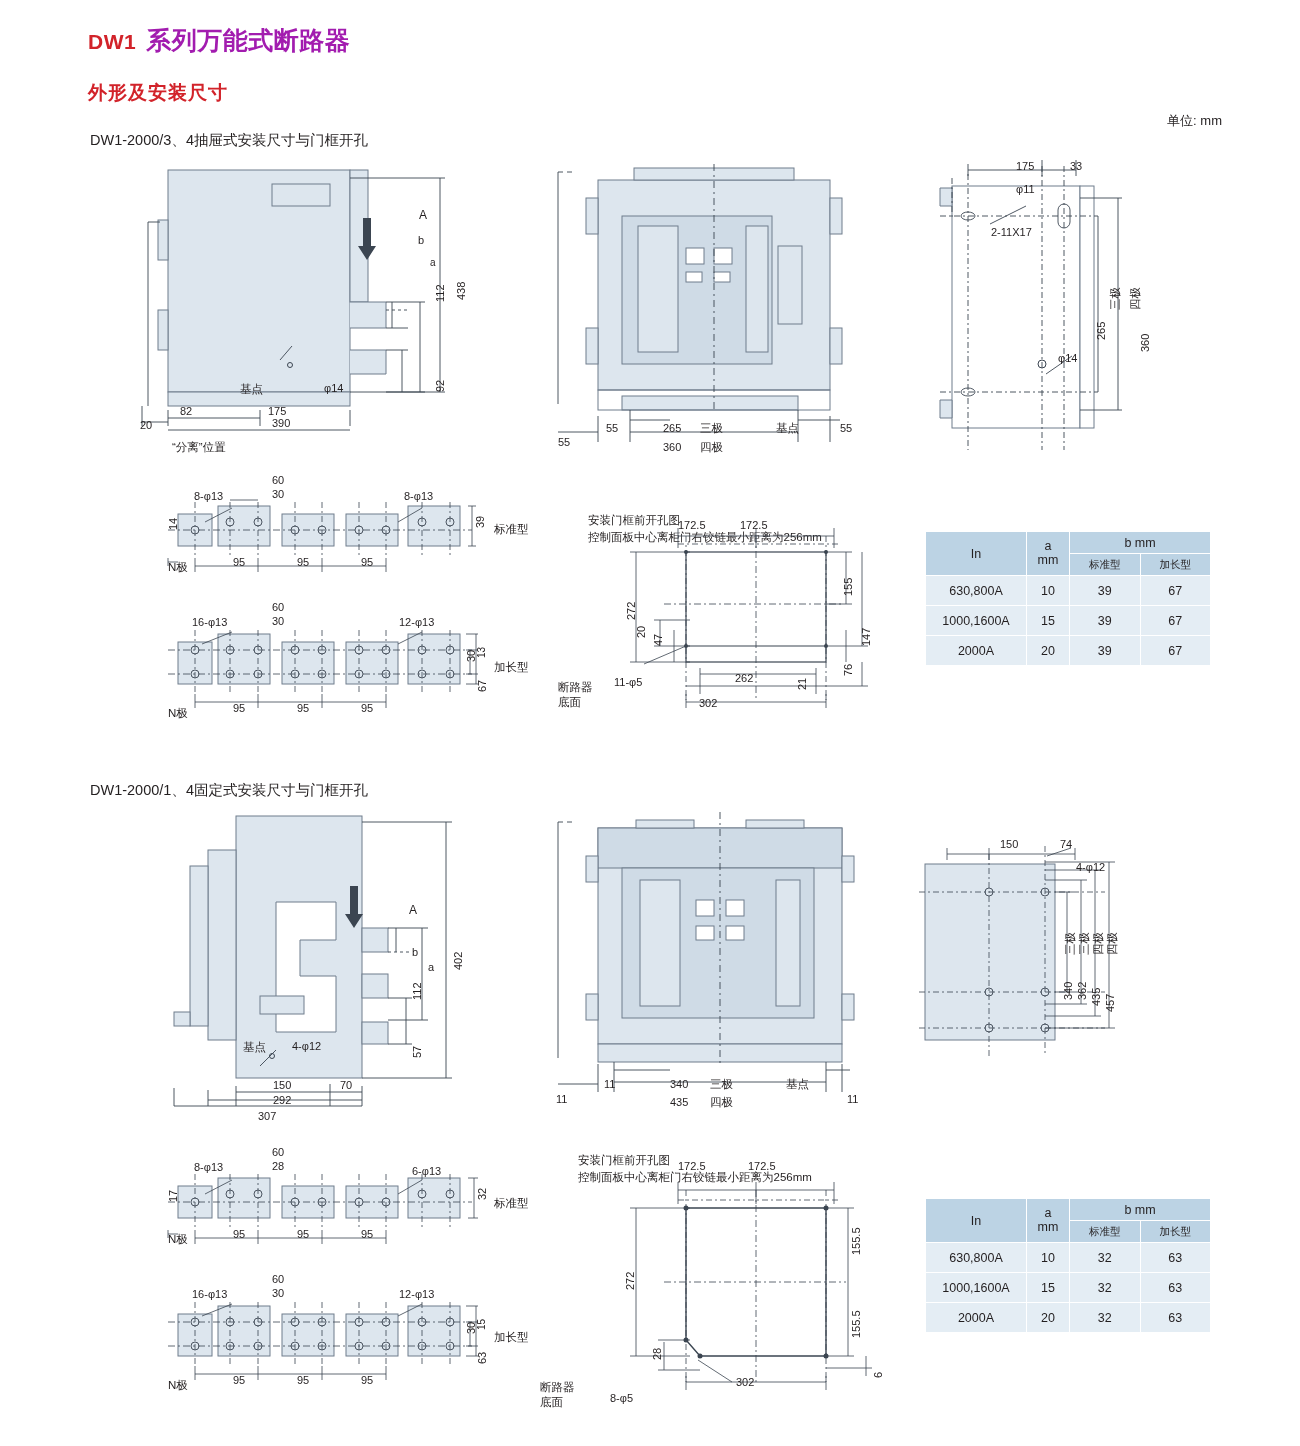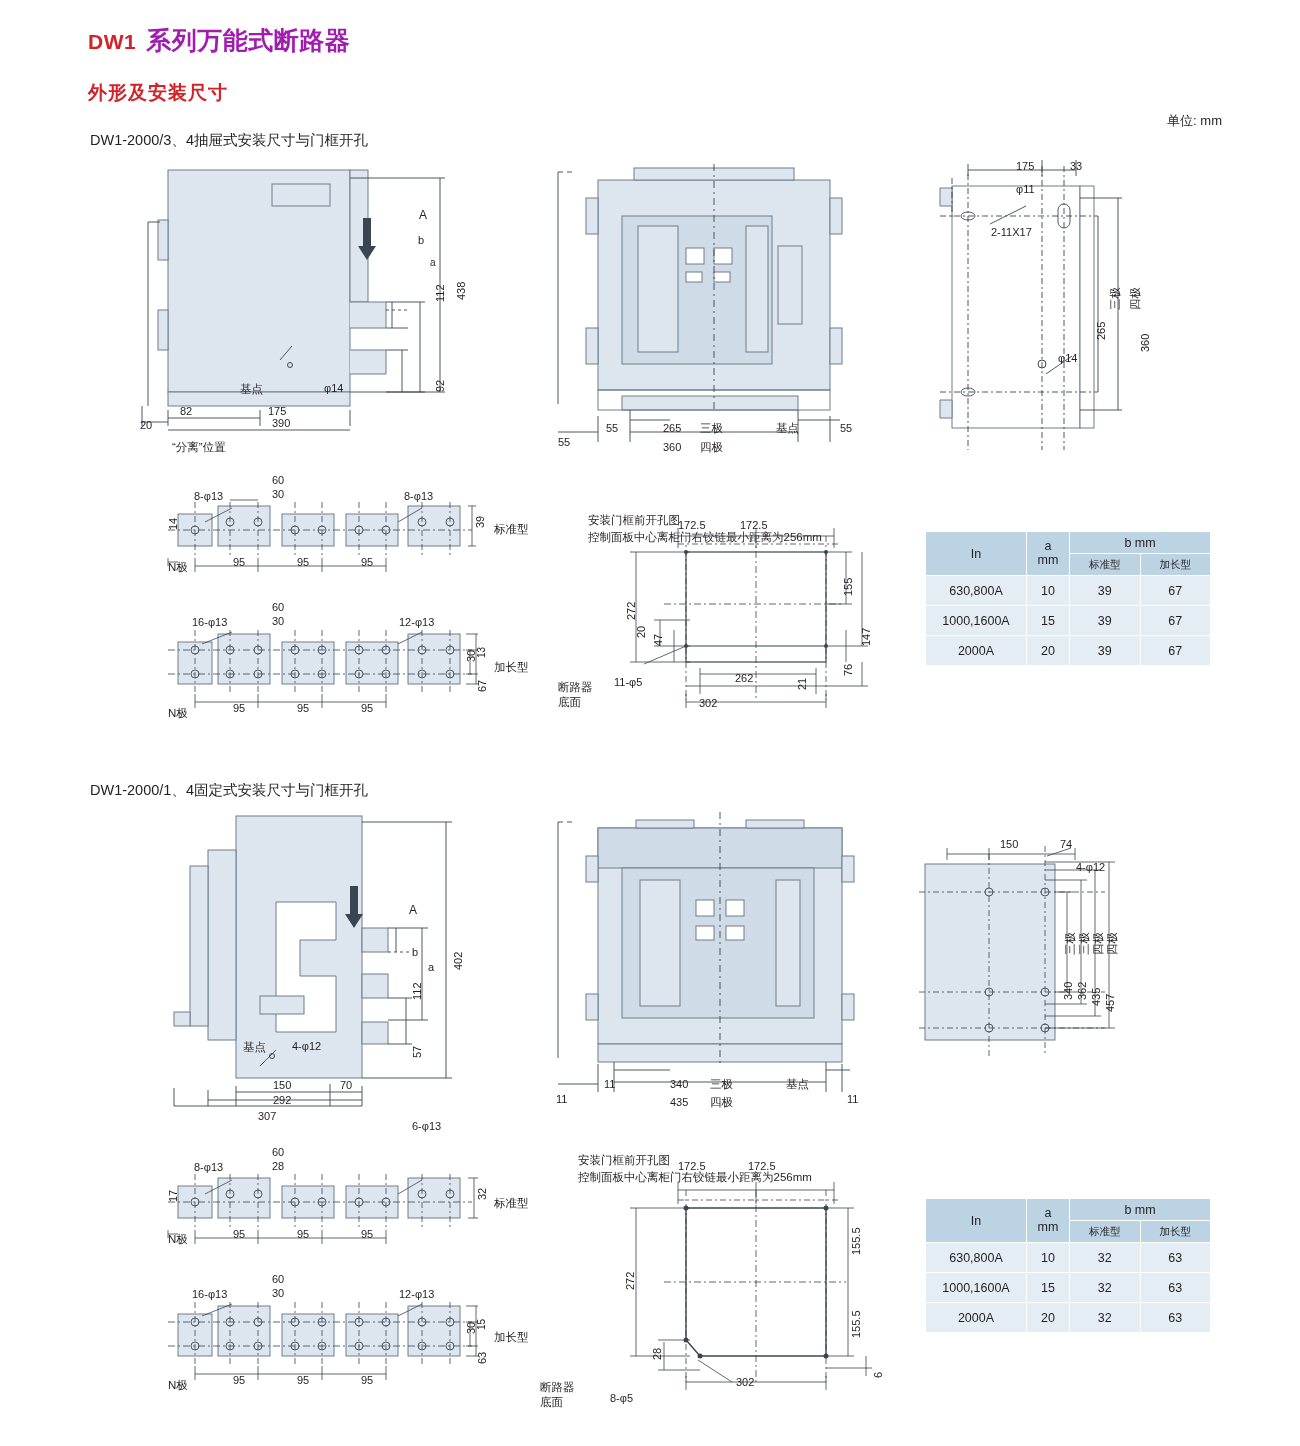"6-φ13" div.abs { top: 1120px -> 1165px }
